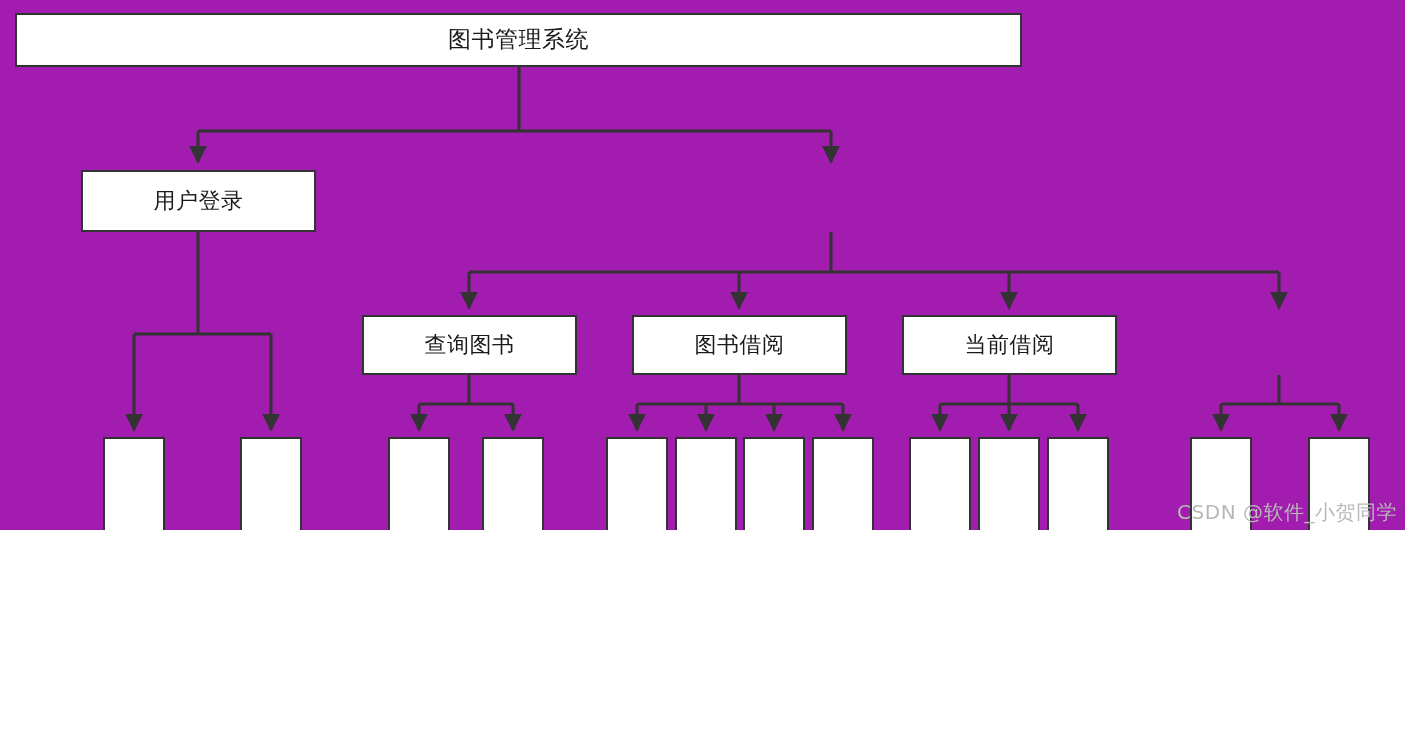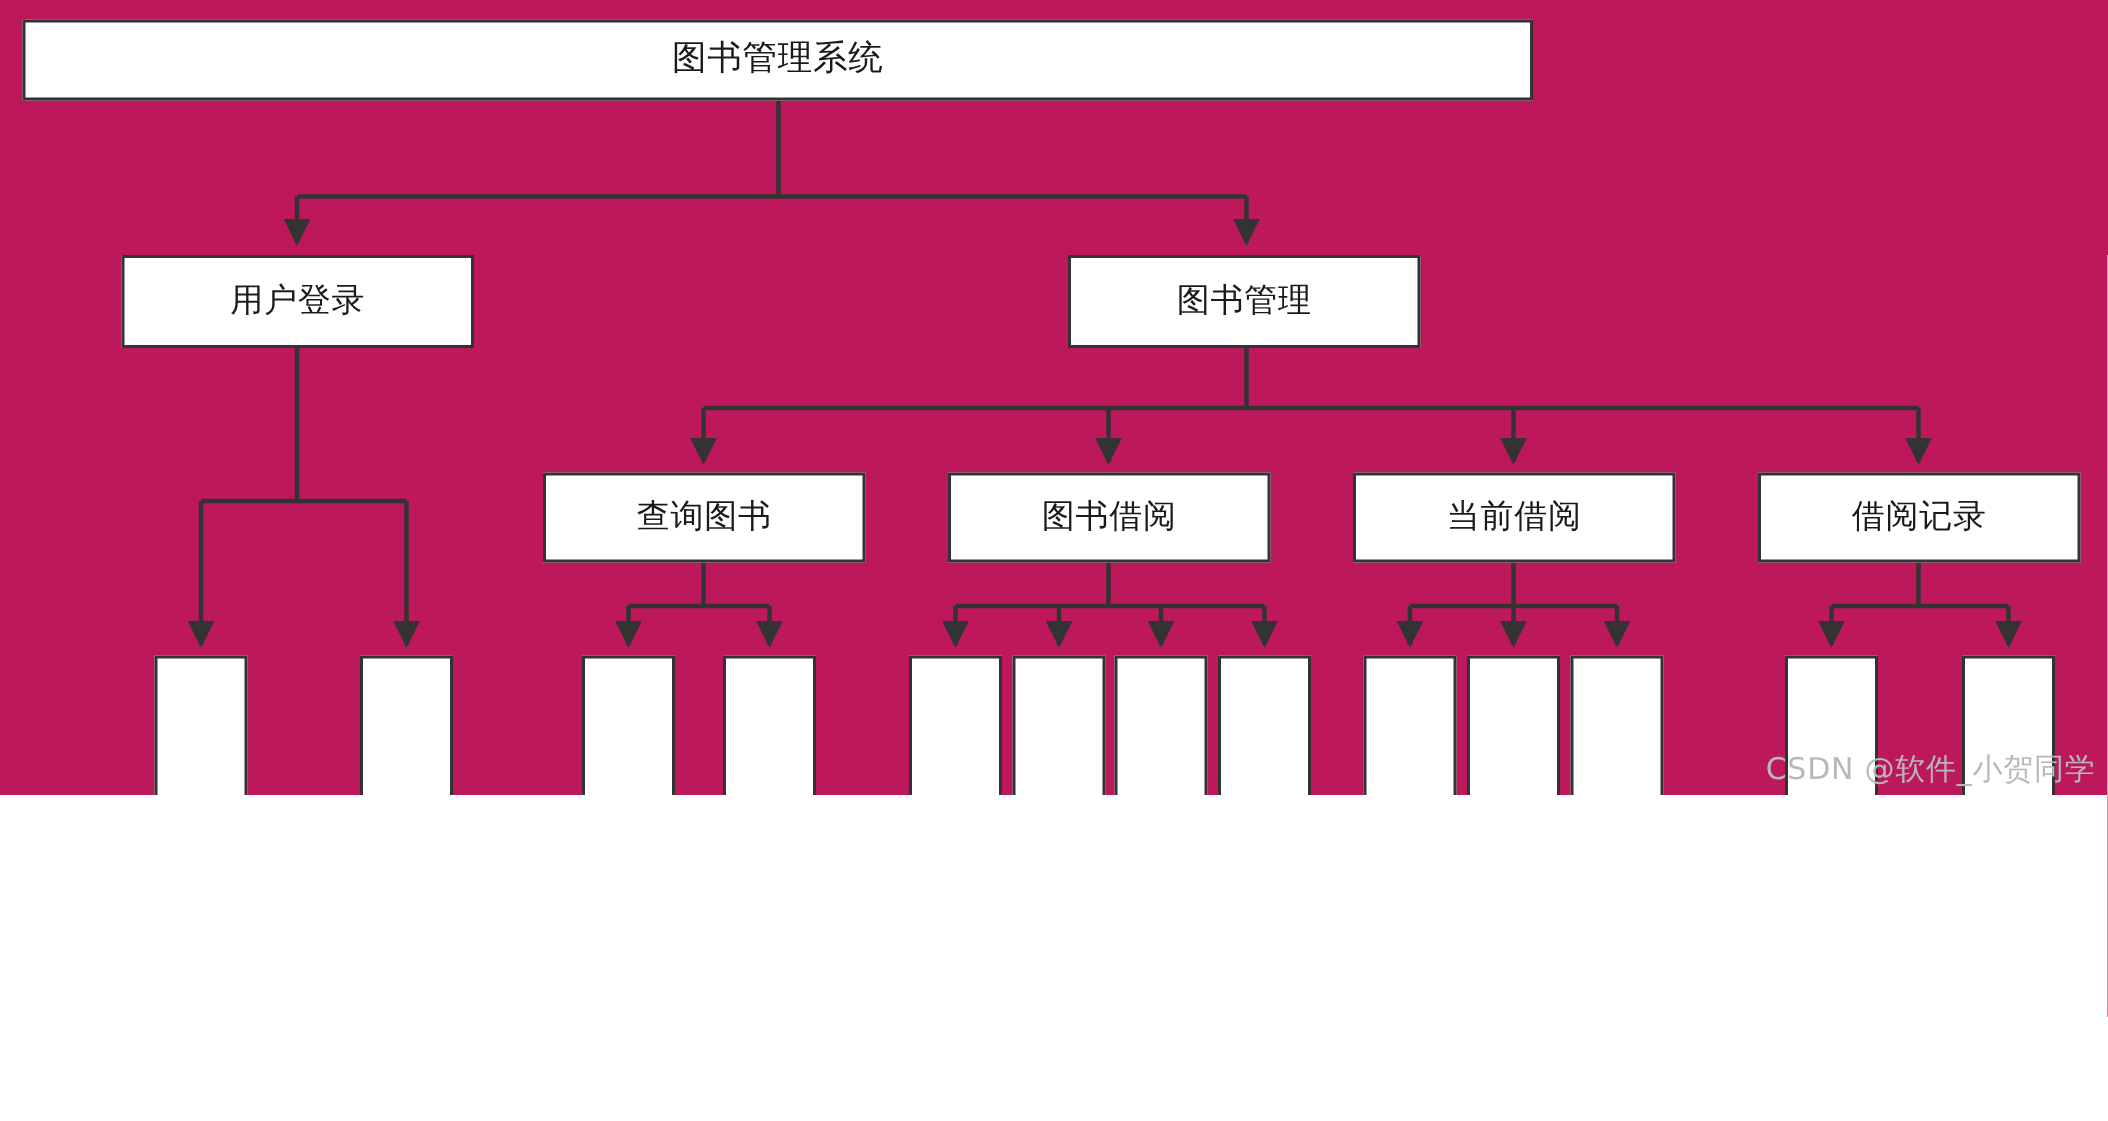"图书管理系统" #canvas { background: #be185d -> #a21caf }
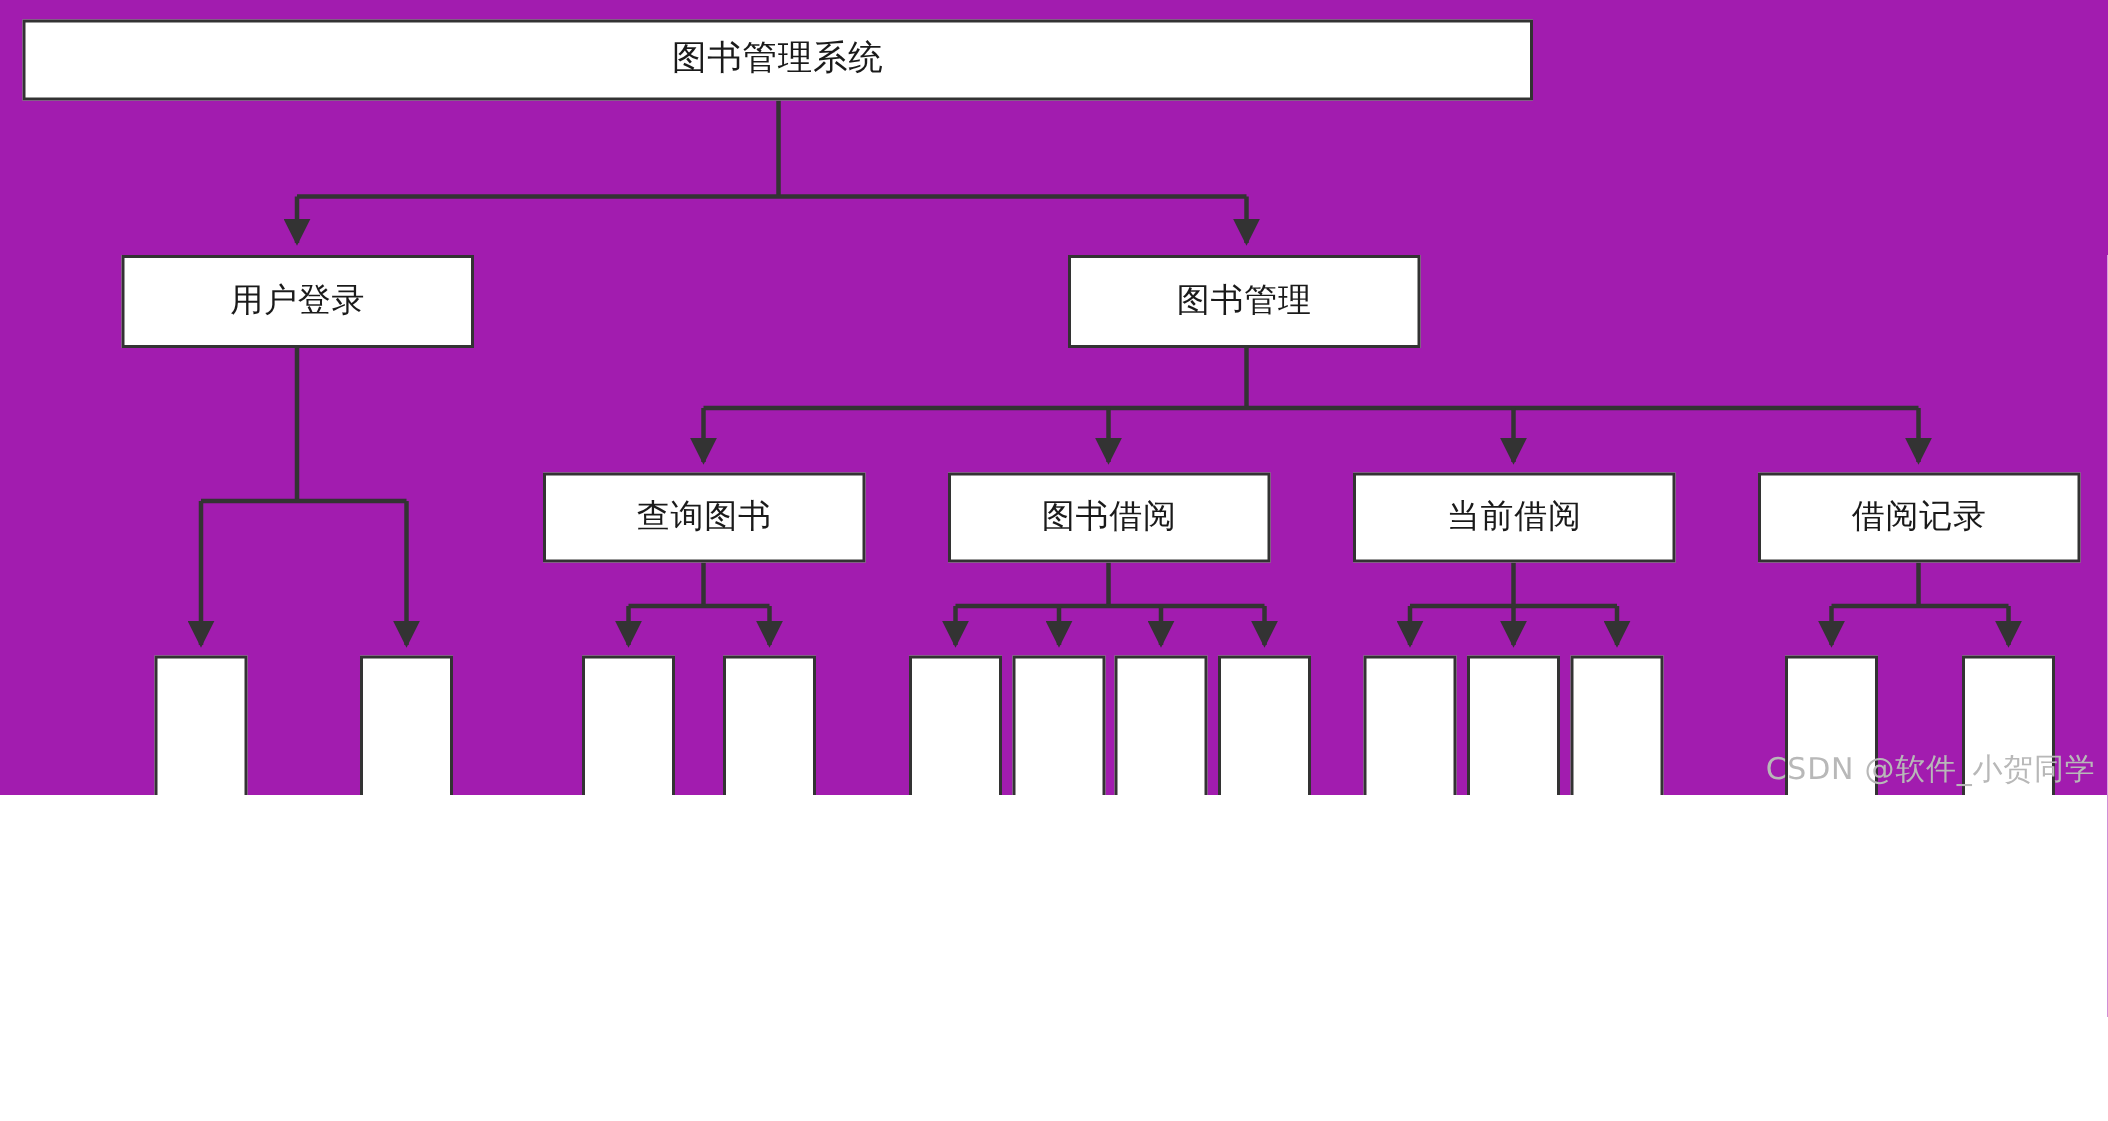"图书管理" div.node { html: <div> <span>图书管理</span> </div> -> none }
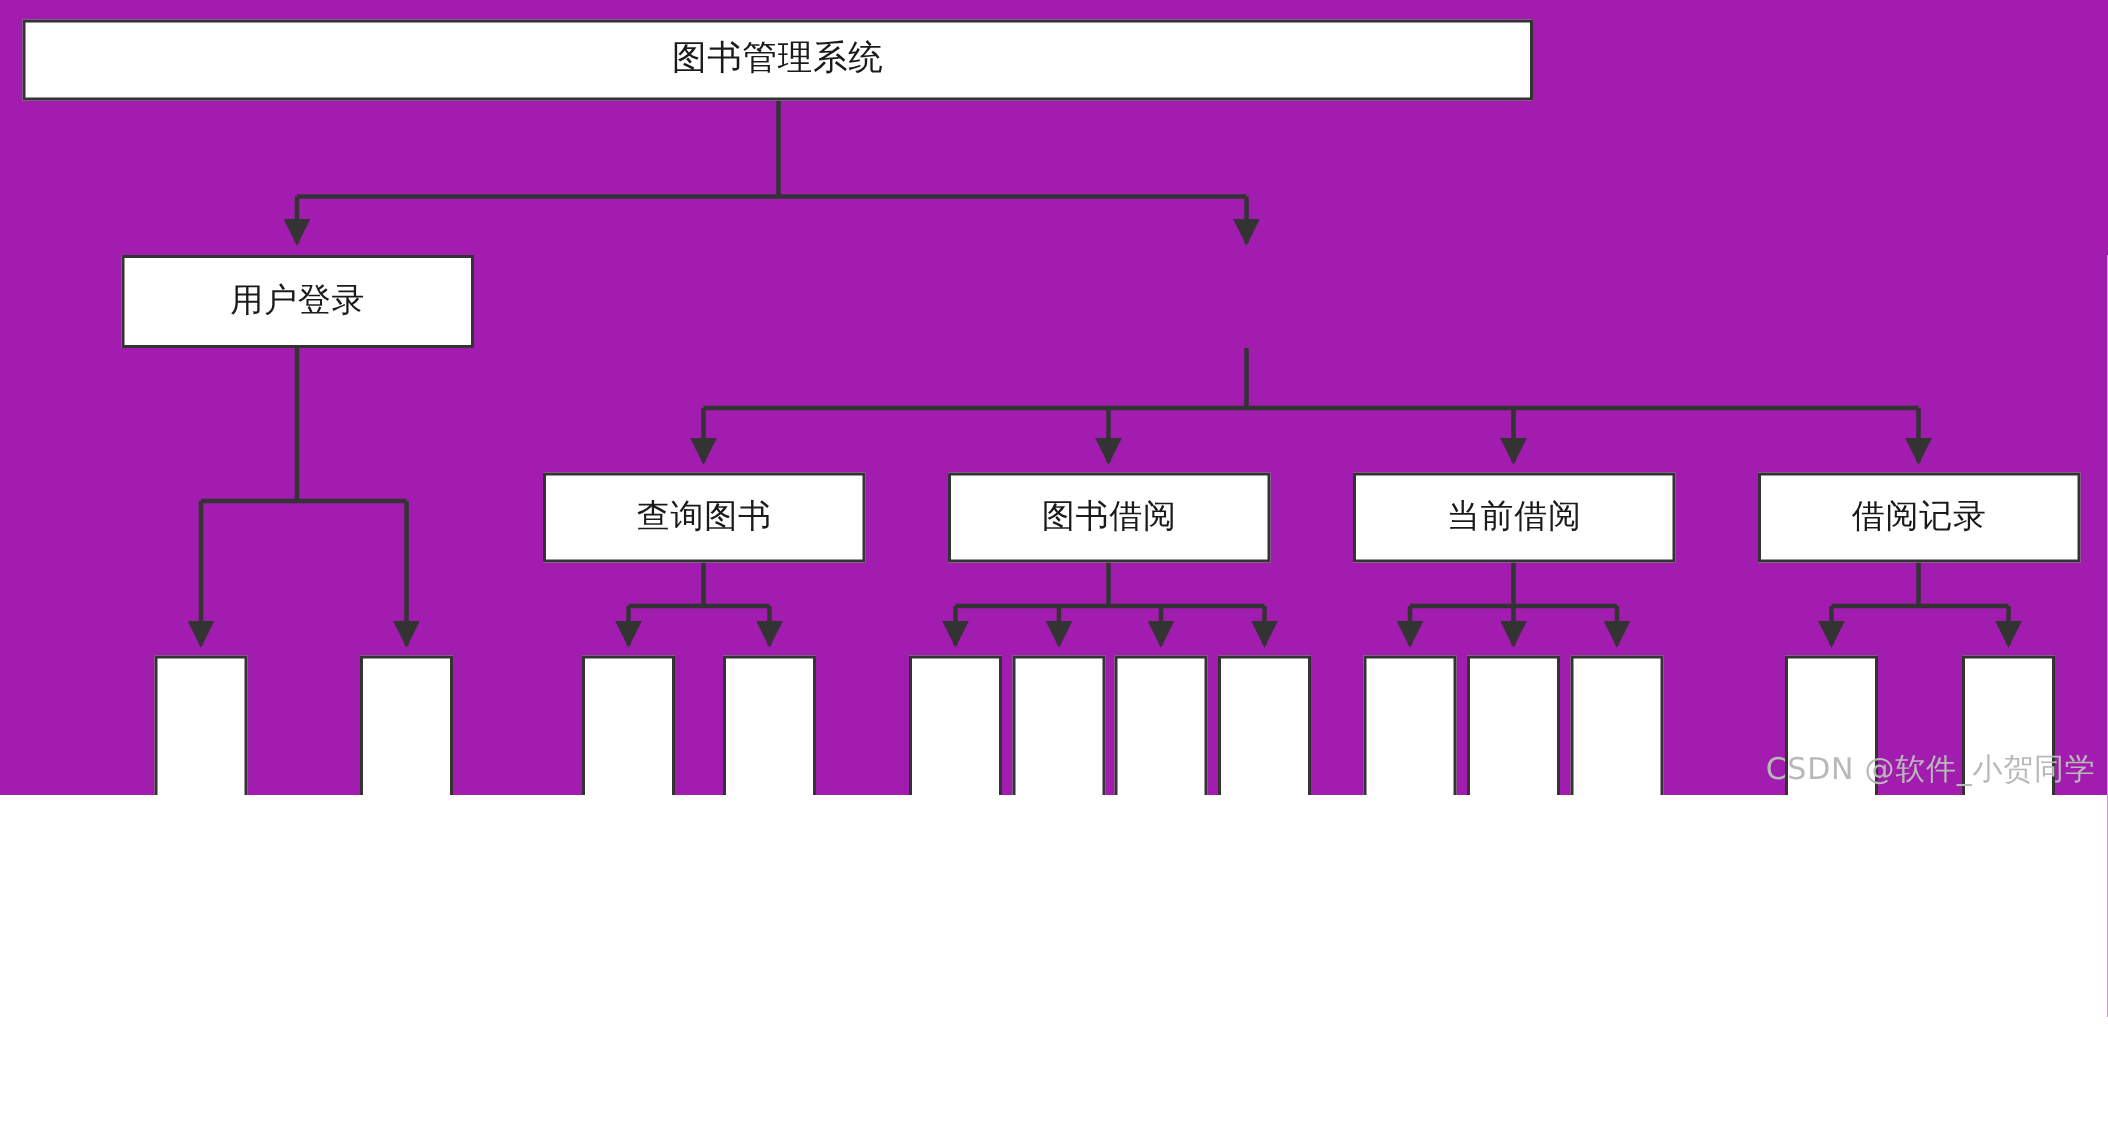"借阅记录" div.node { html: <div> <span>借阅记录</span> </div> -> none }
